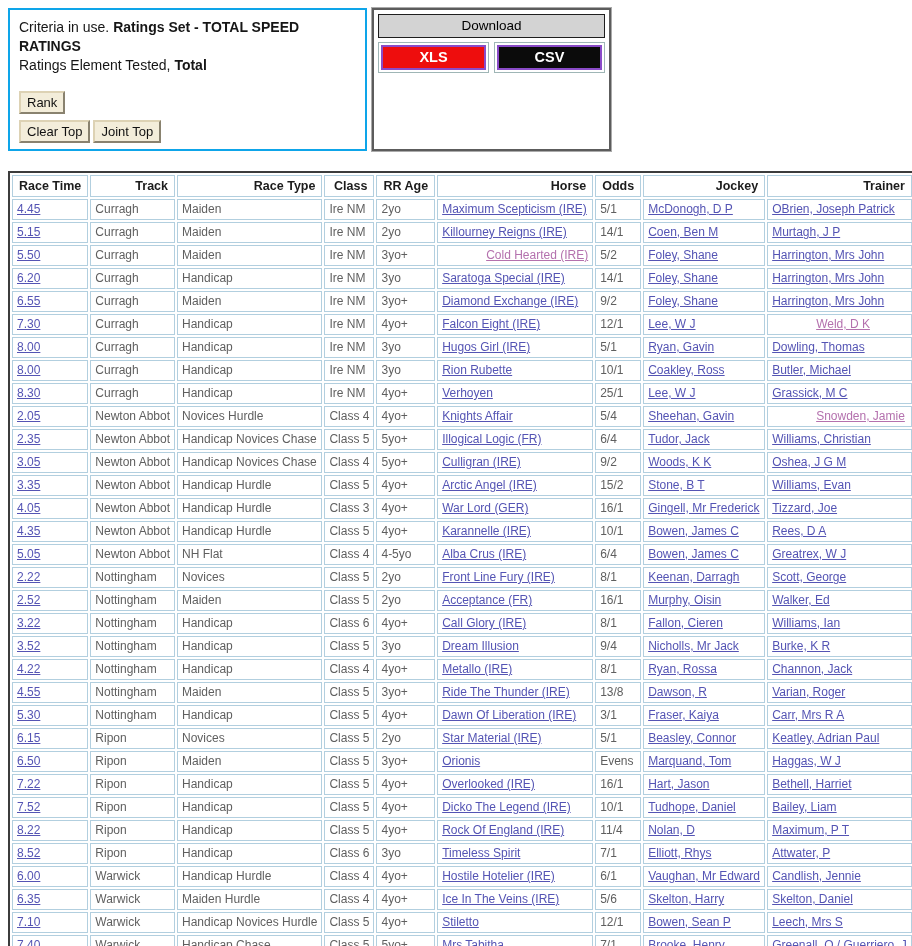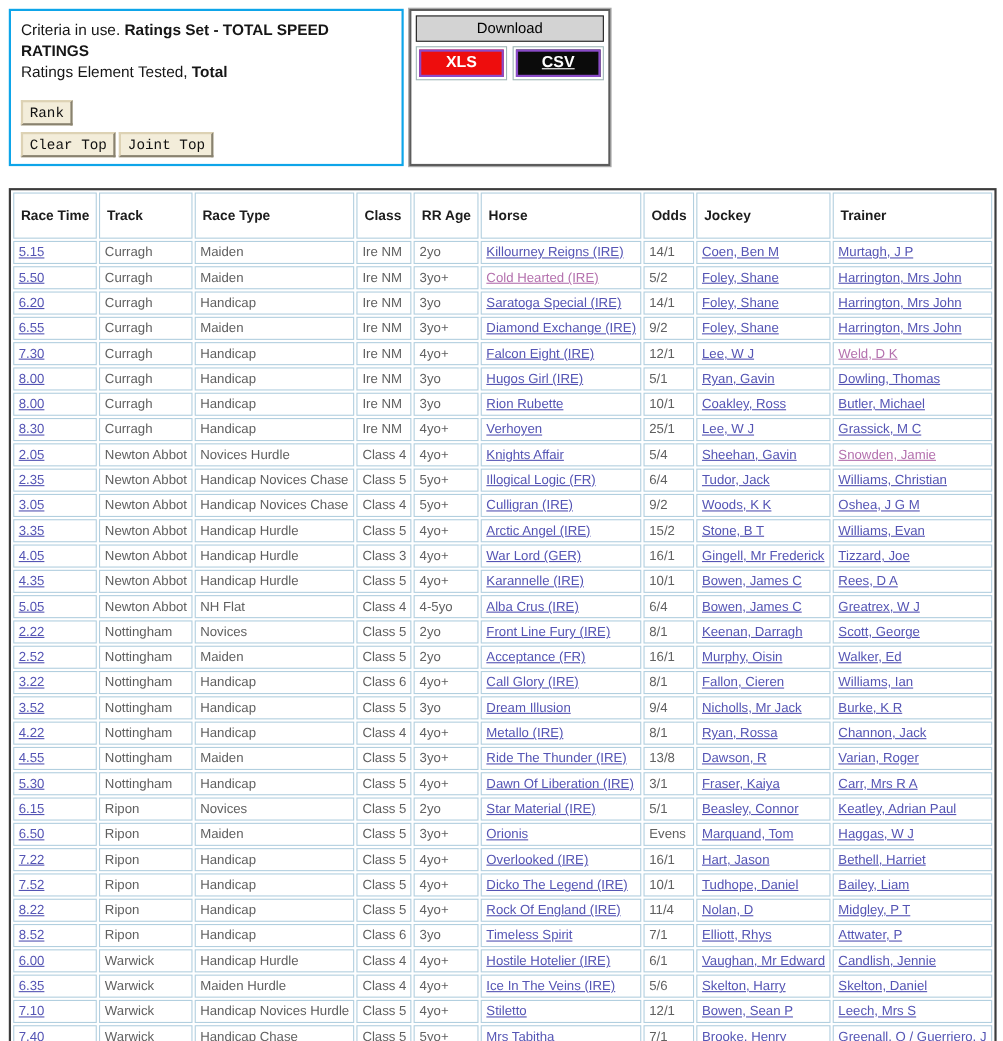"Download" .download-panel { width: 183px -> 239px }
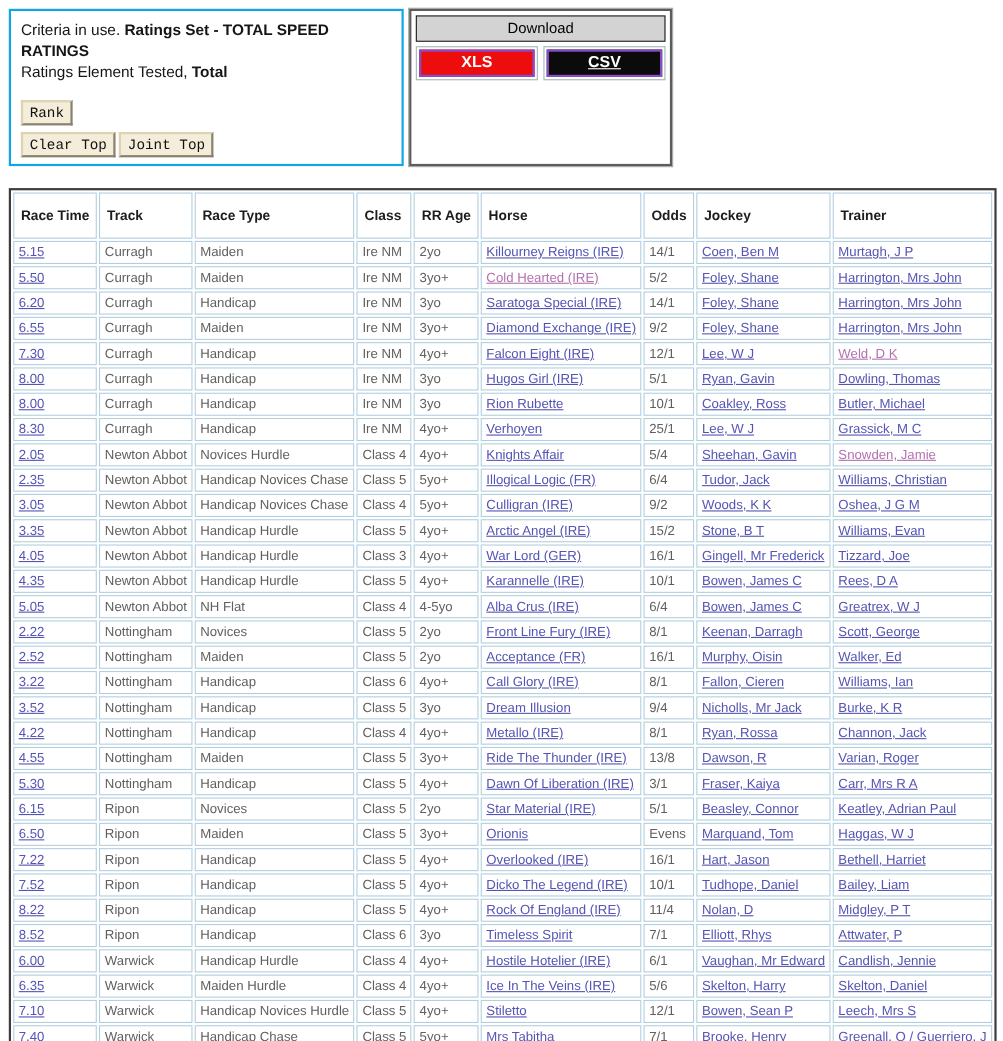"CSV" .download-btn.csv { text-decoration: underline -> none }
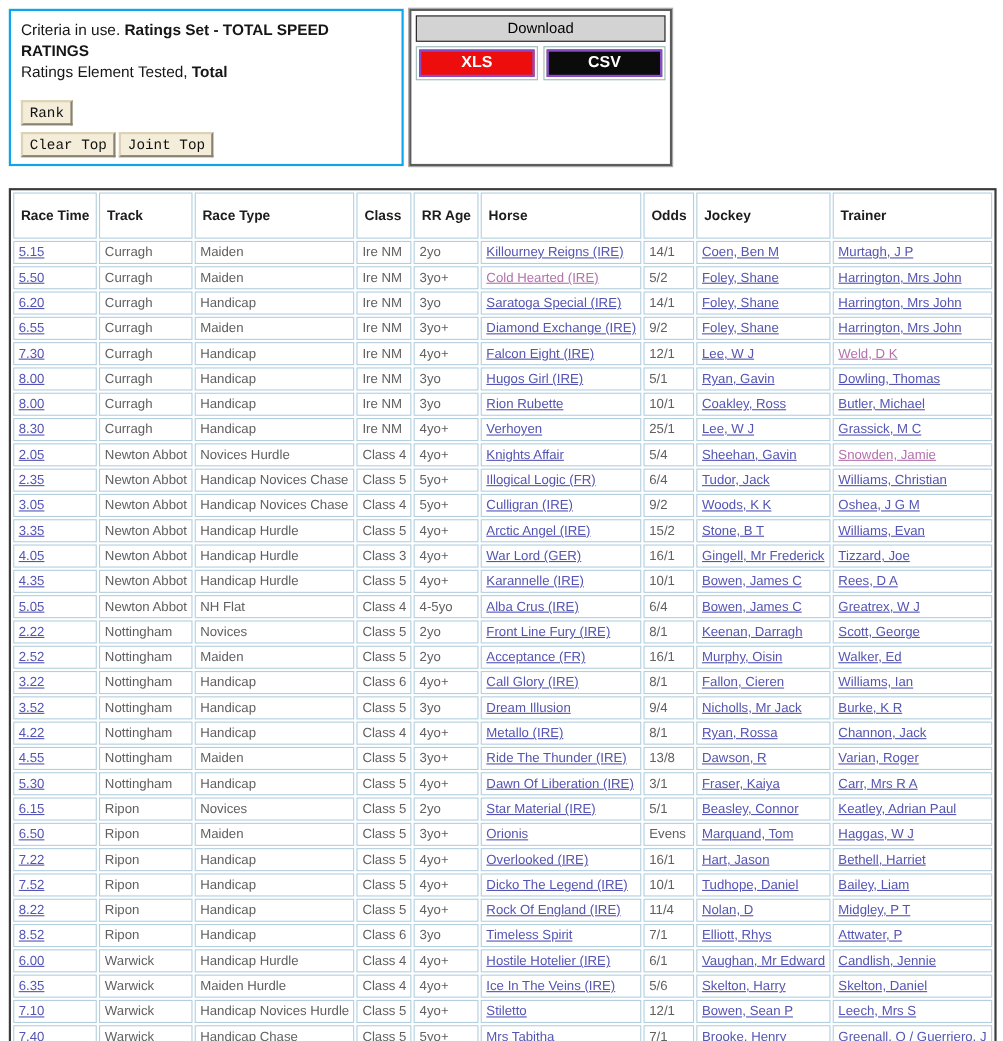"Rank" .push-btn { font-family: Liberation Mono, monospace -> Liberation Sans, sans-serif }
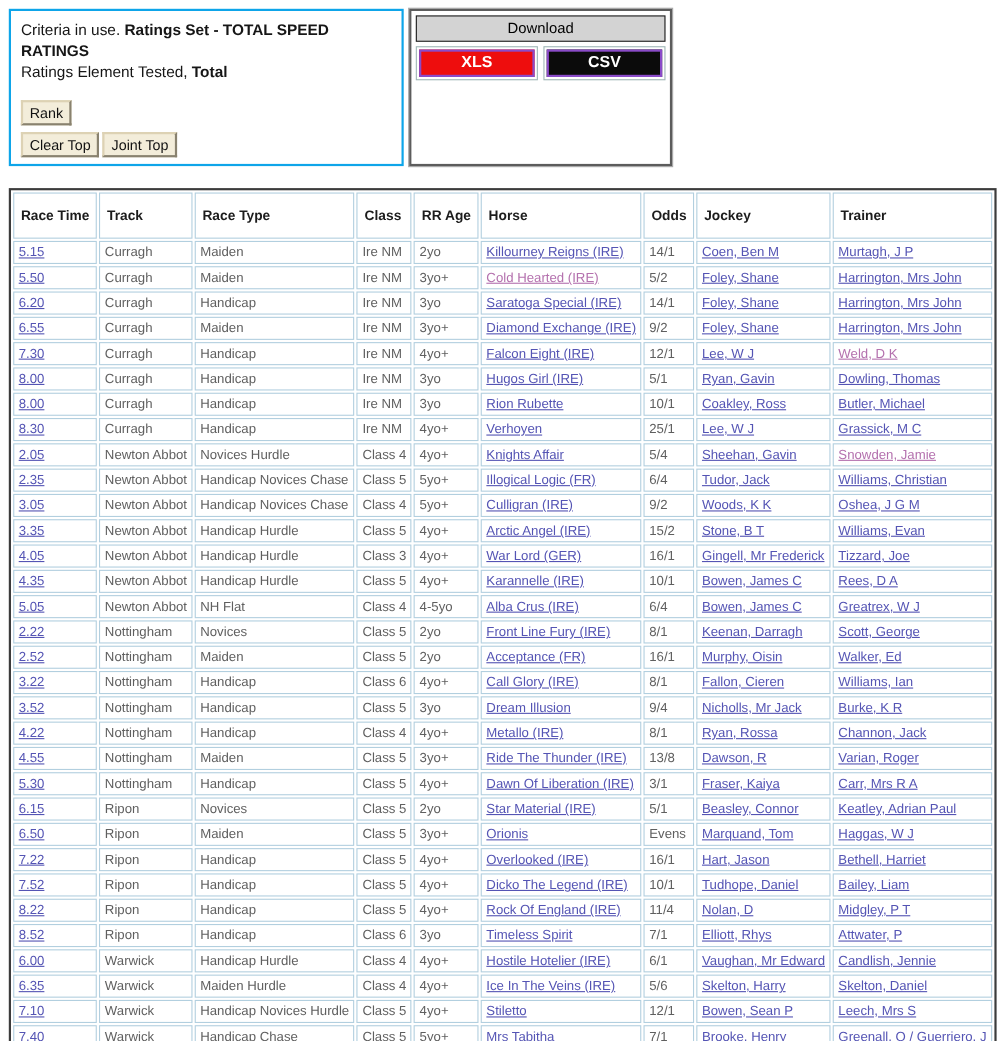"Race Time" .race-table th { padding: 12px 6px -> 2px 6px; text-align: left -> right }
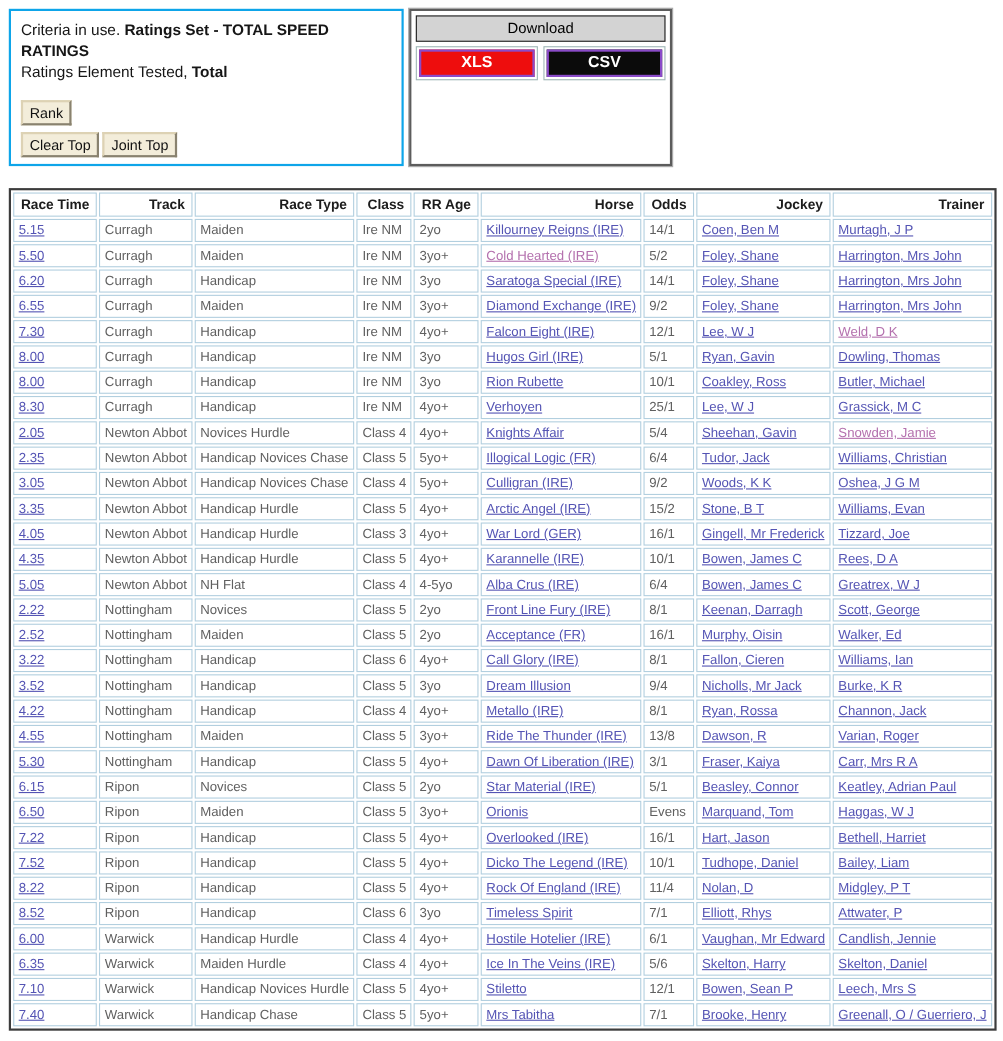"4.45" tr { html: none -> <tr> <td><a>4.45</a></td> <td>Curragh</td> <td>Maiden</td> <td>Ire NM</td> <td>2yo</td> <td><a>Maximum Scepticism (IRE)</a></td> <td>5/1</td> <td><a>McDonogh, D P</a></td> <td><a>OBrien, Joseph Patrick</a></td> </tr> }
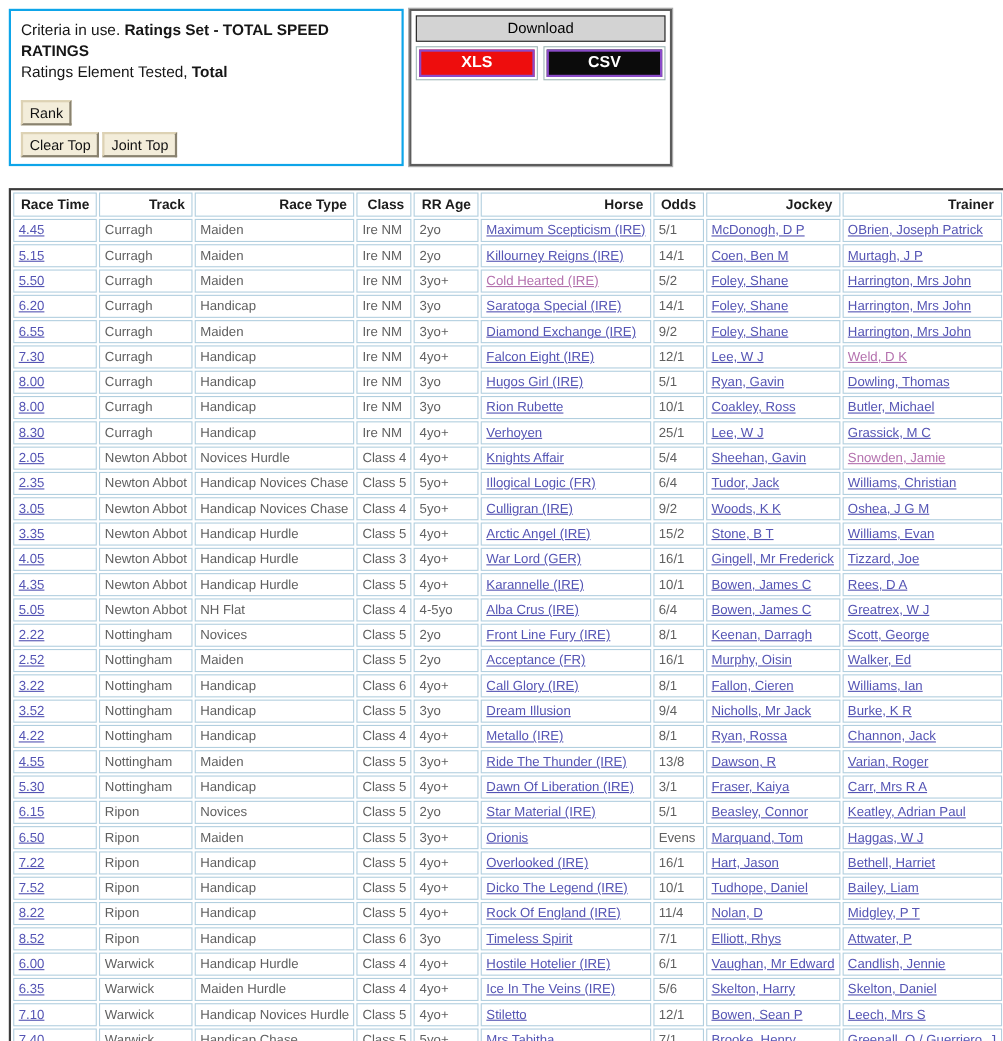"Cold Hearted (IRE)" .race-table a.visited { margin-left: none -> 44px }
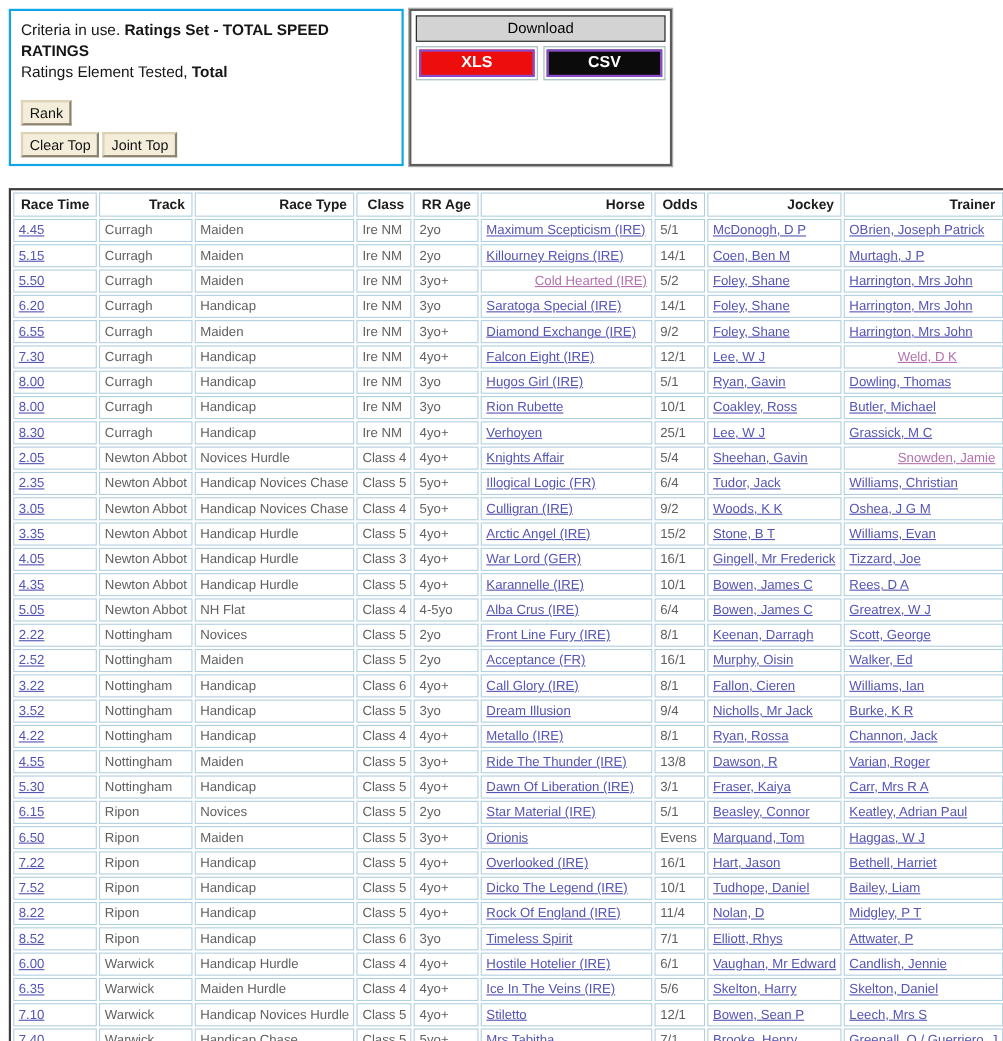"Midgley, P T" a { text: Midgley -> Maximum }
